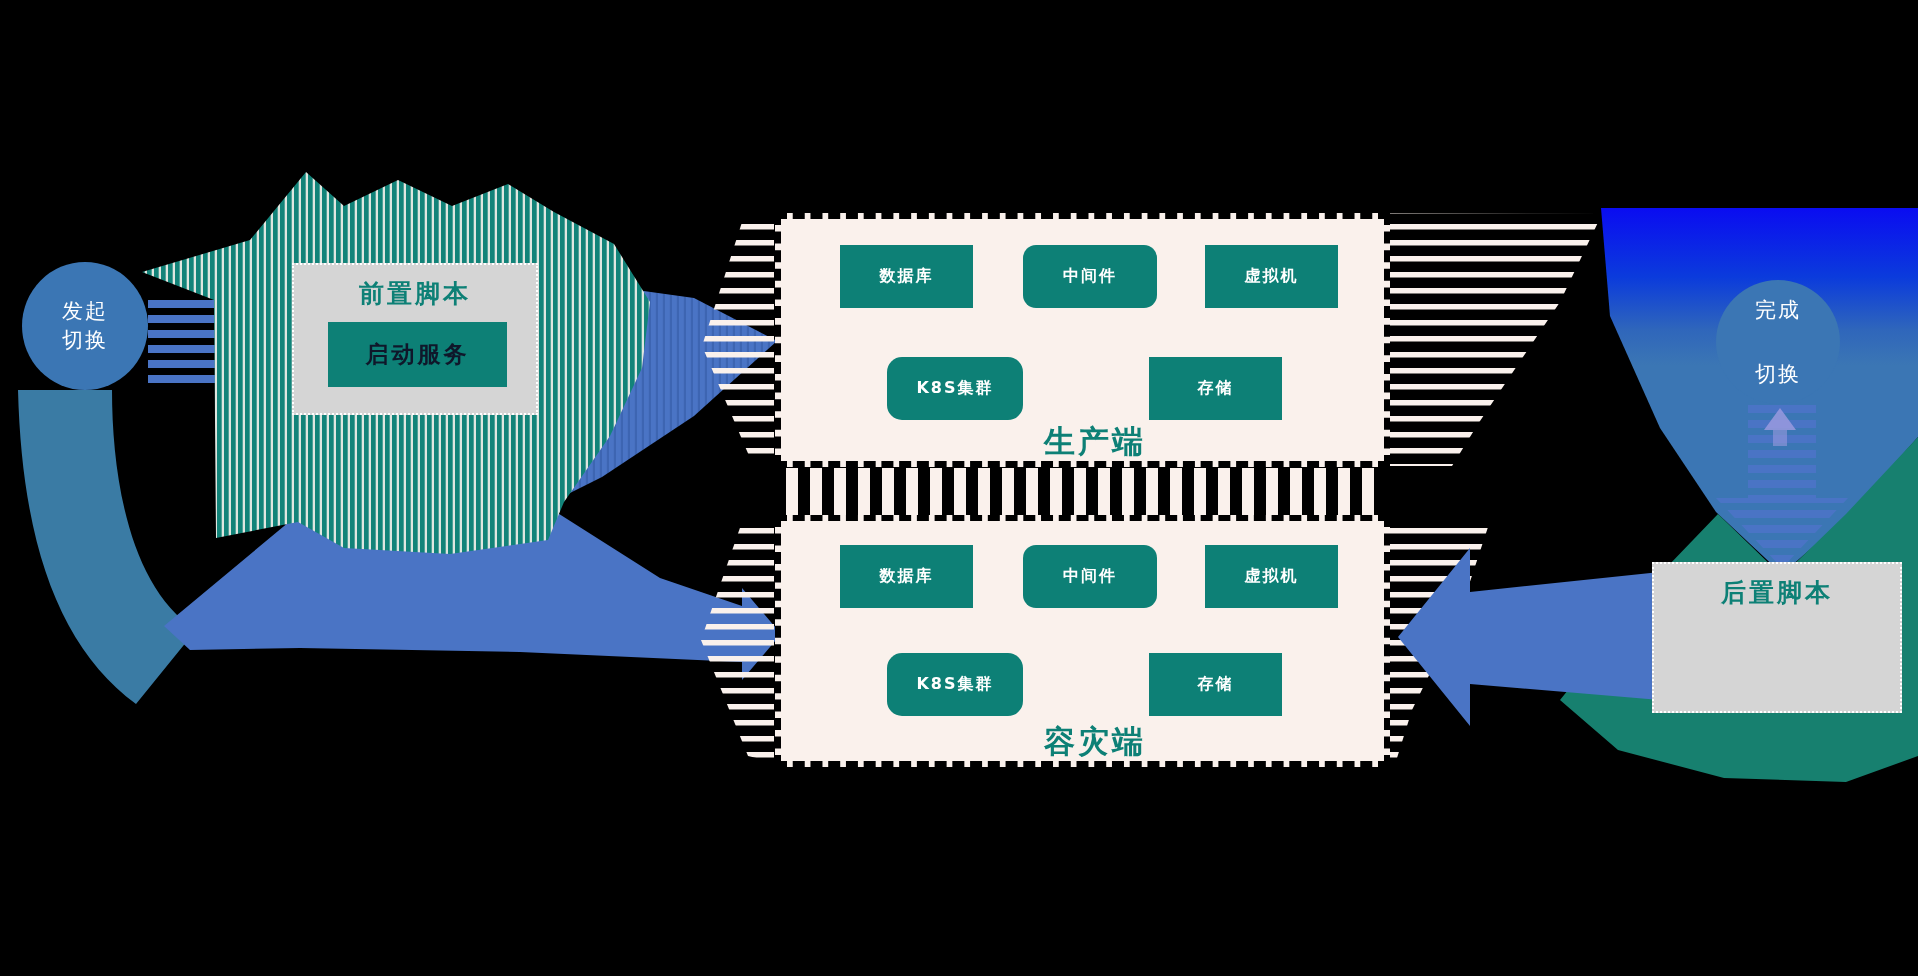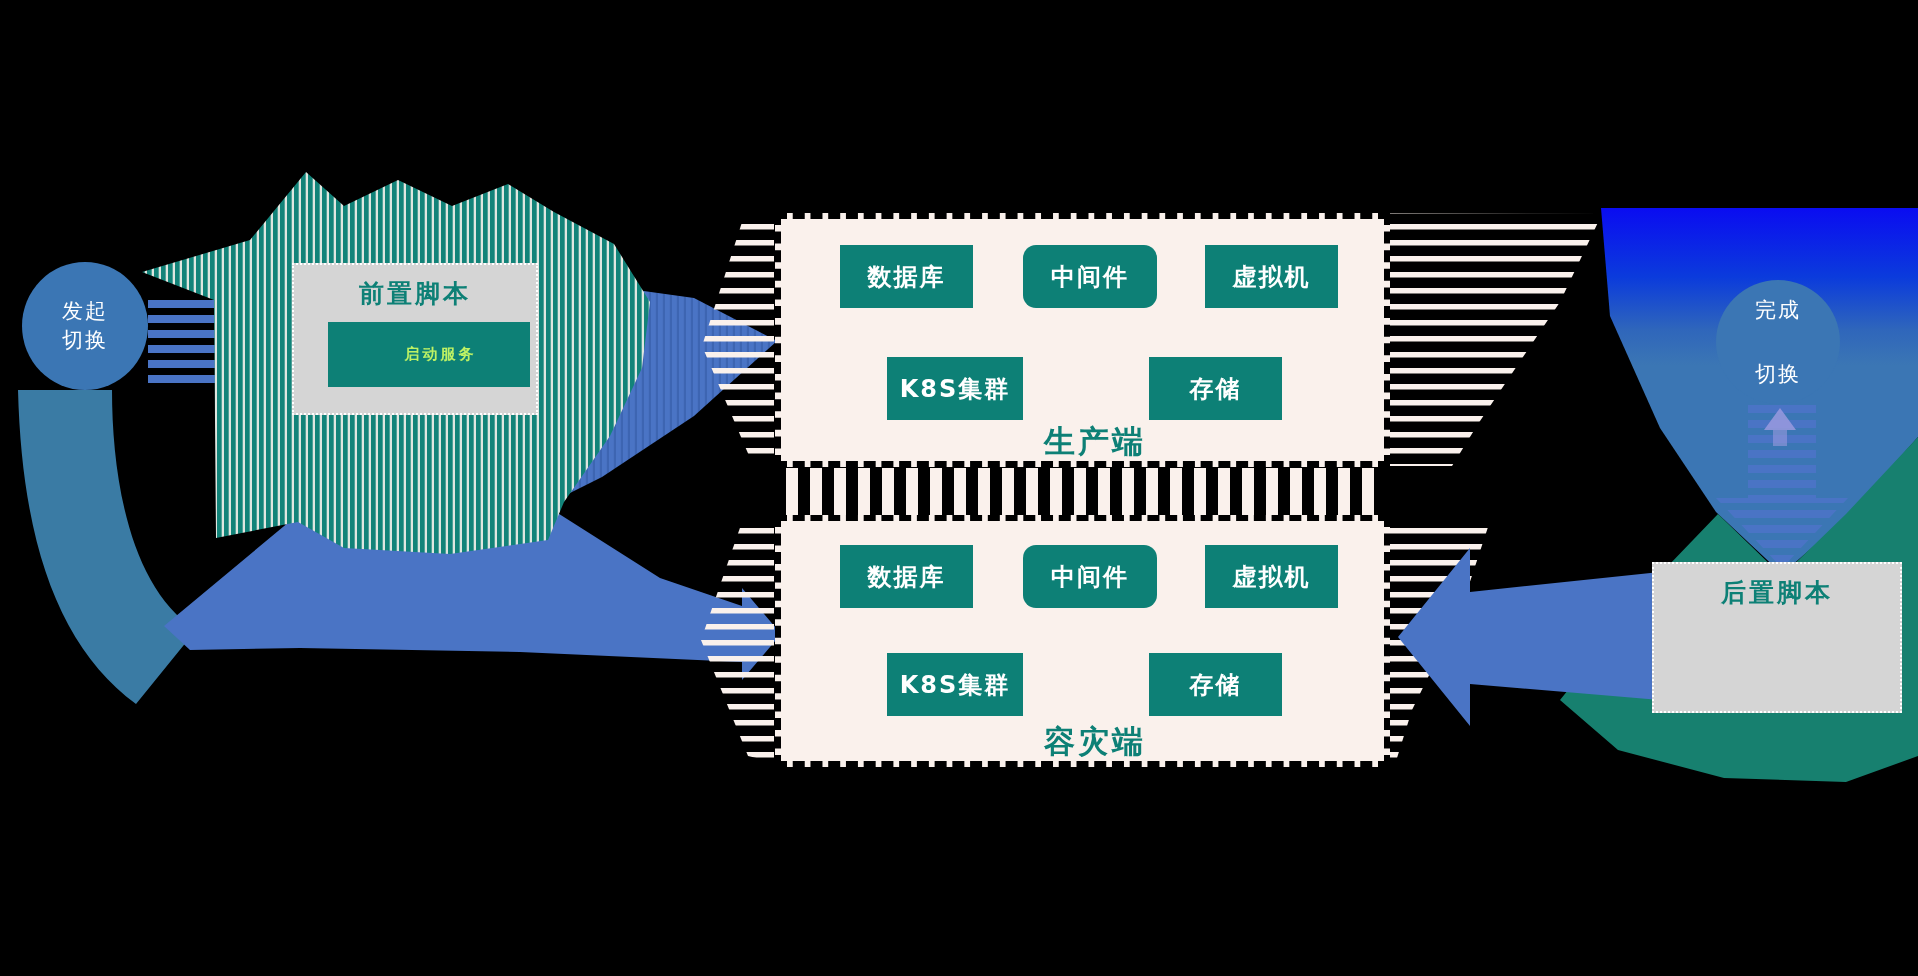"数据库" .node { font-size: 24px -> 16px }
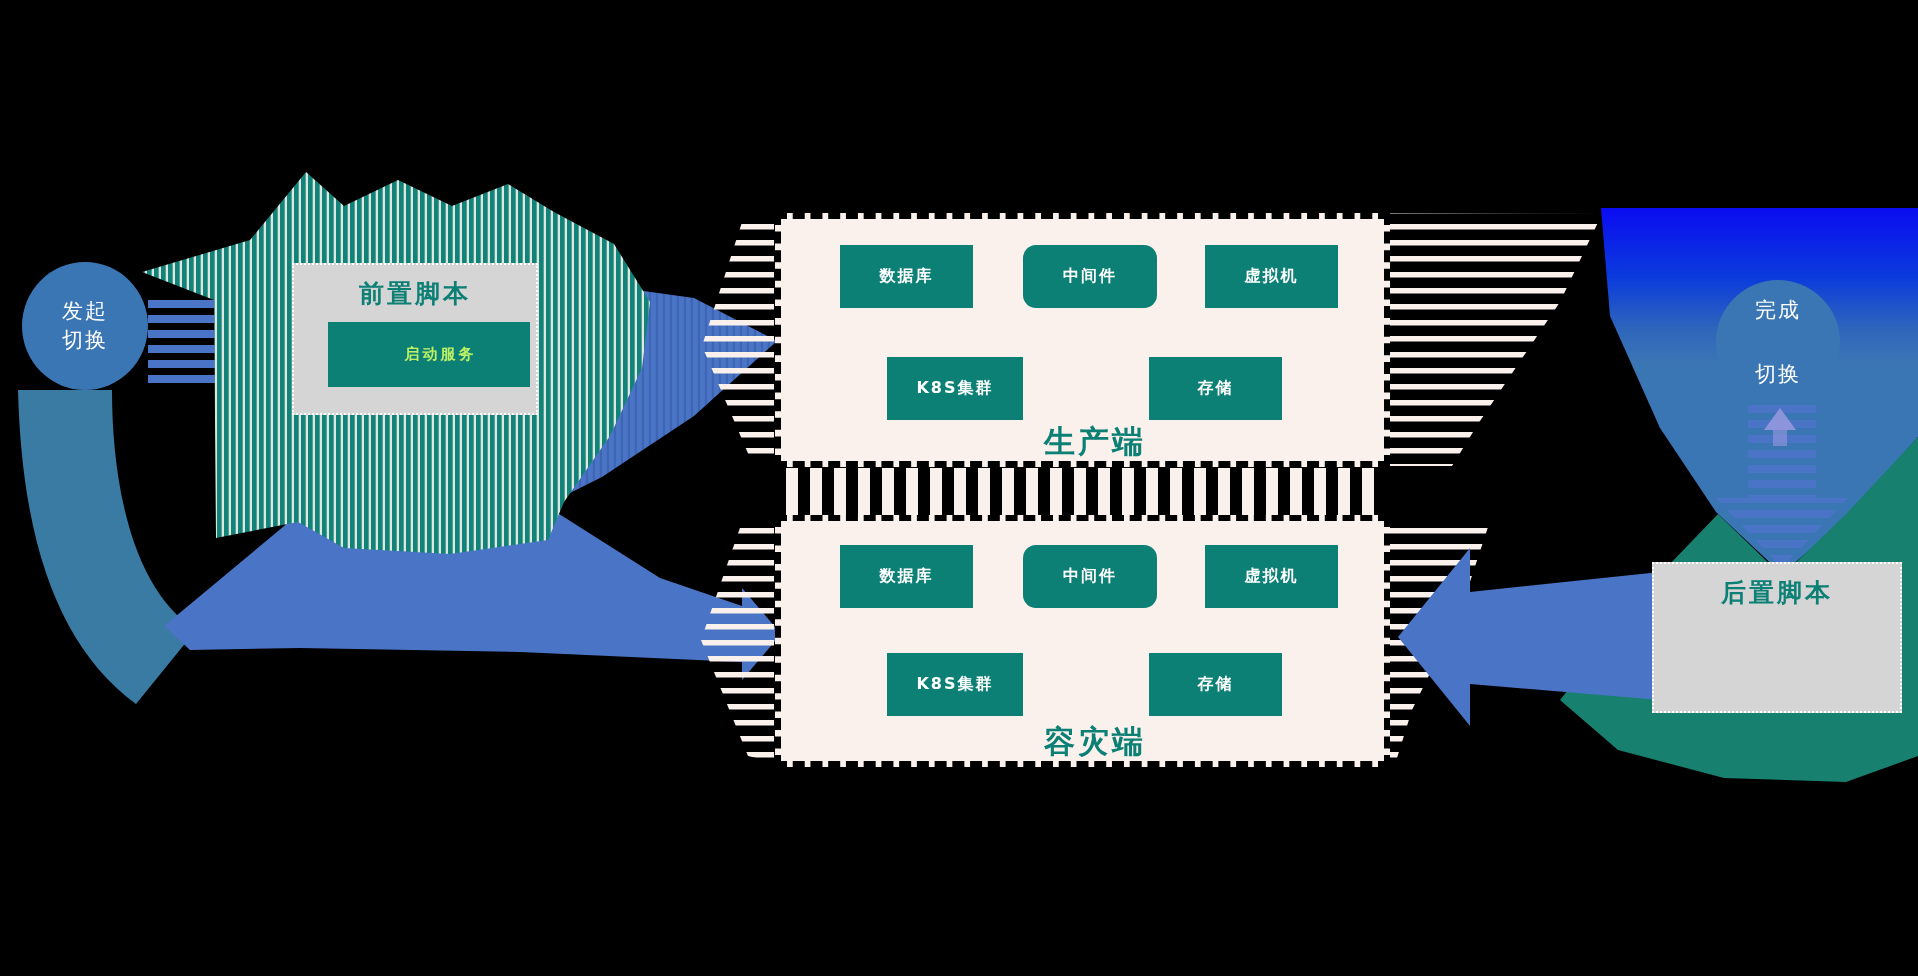"启动服务" .action-node { color: #bef264 -> #0f172a; font-size: 15px -> 23px; padding-left: 23px -> none }
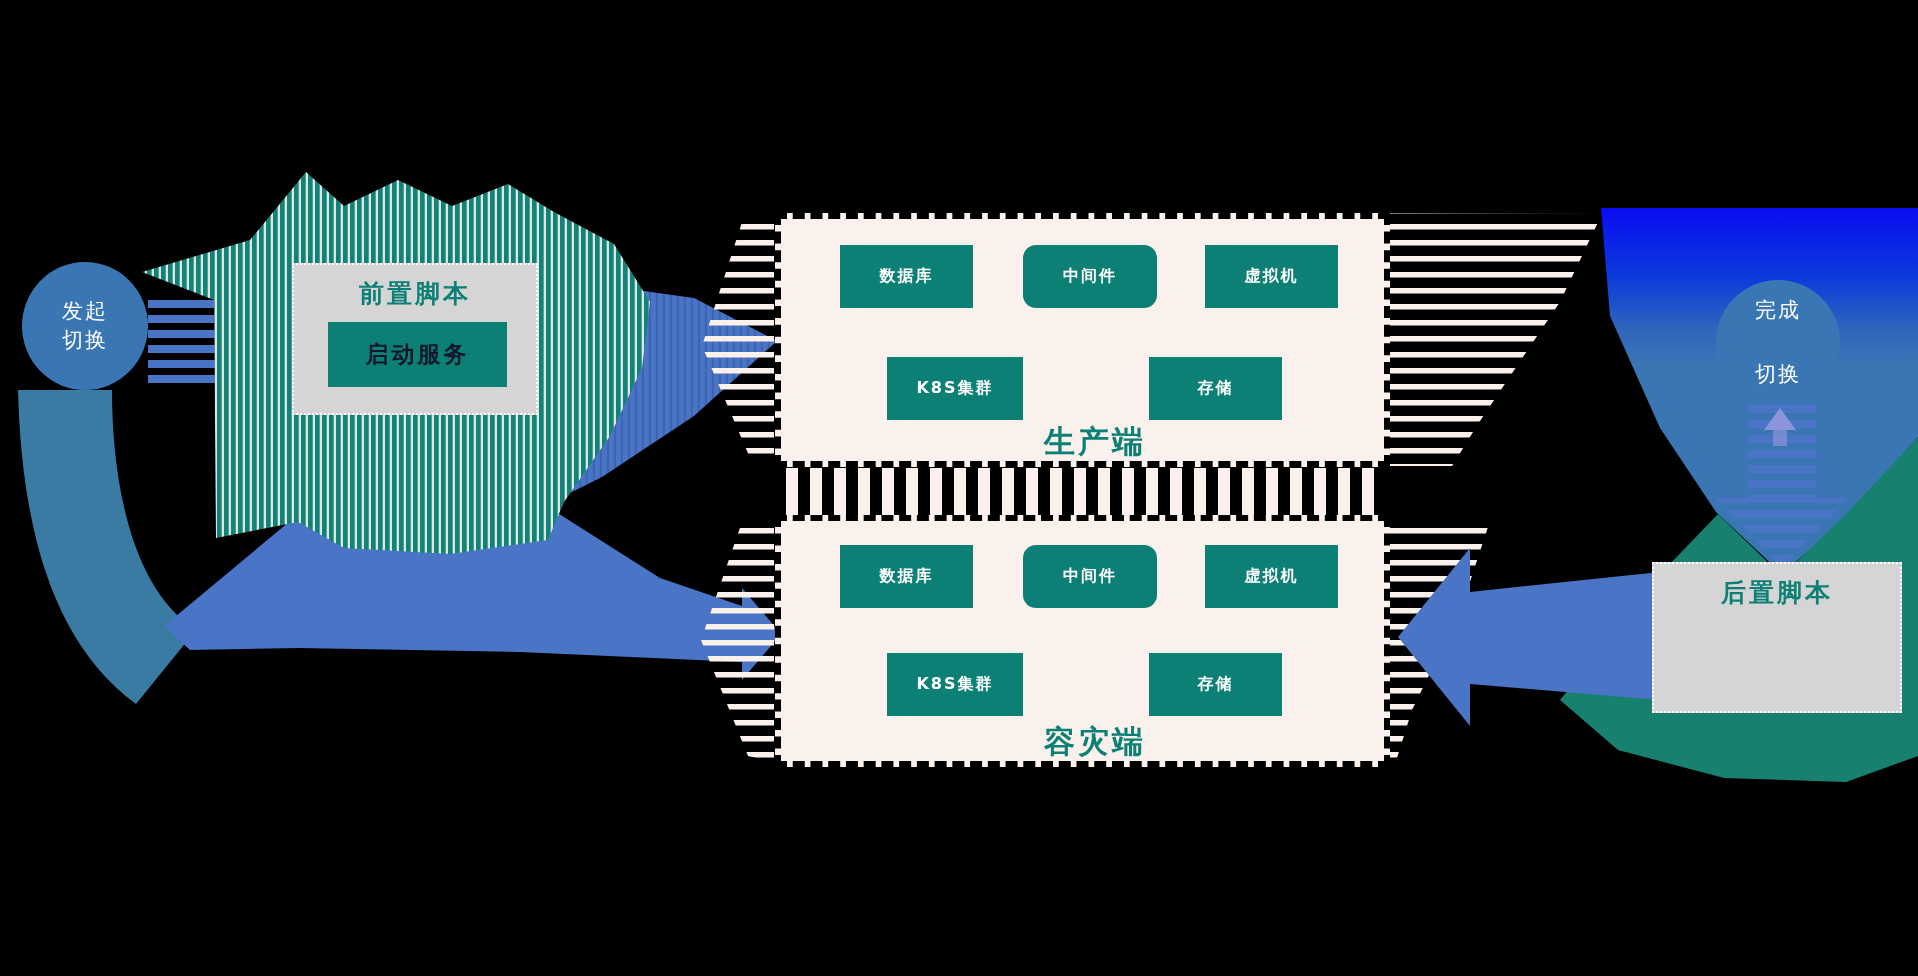"K8S集群" .n-k8s { border-radius: none -> 15px }
